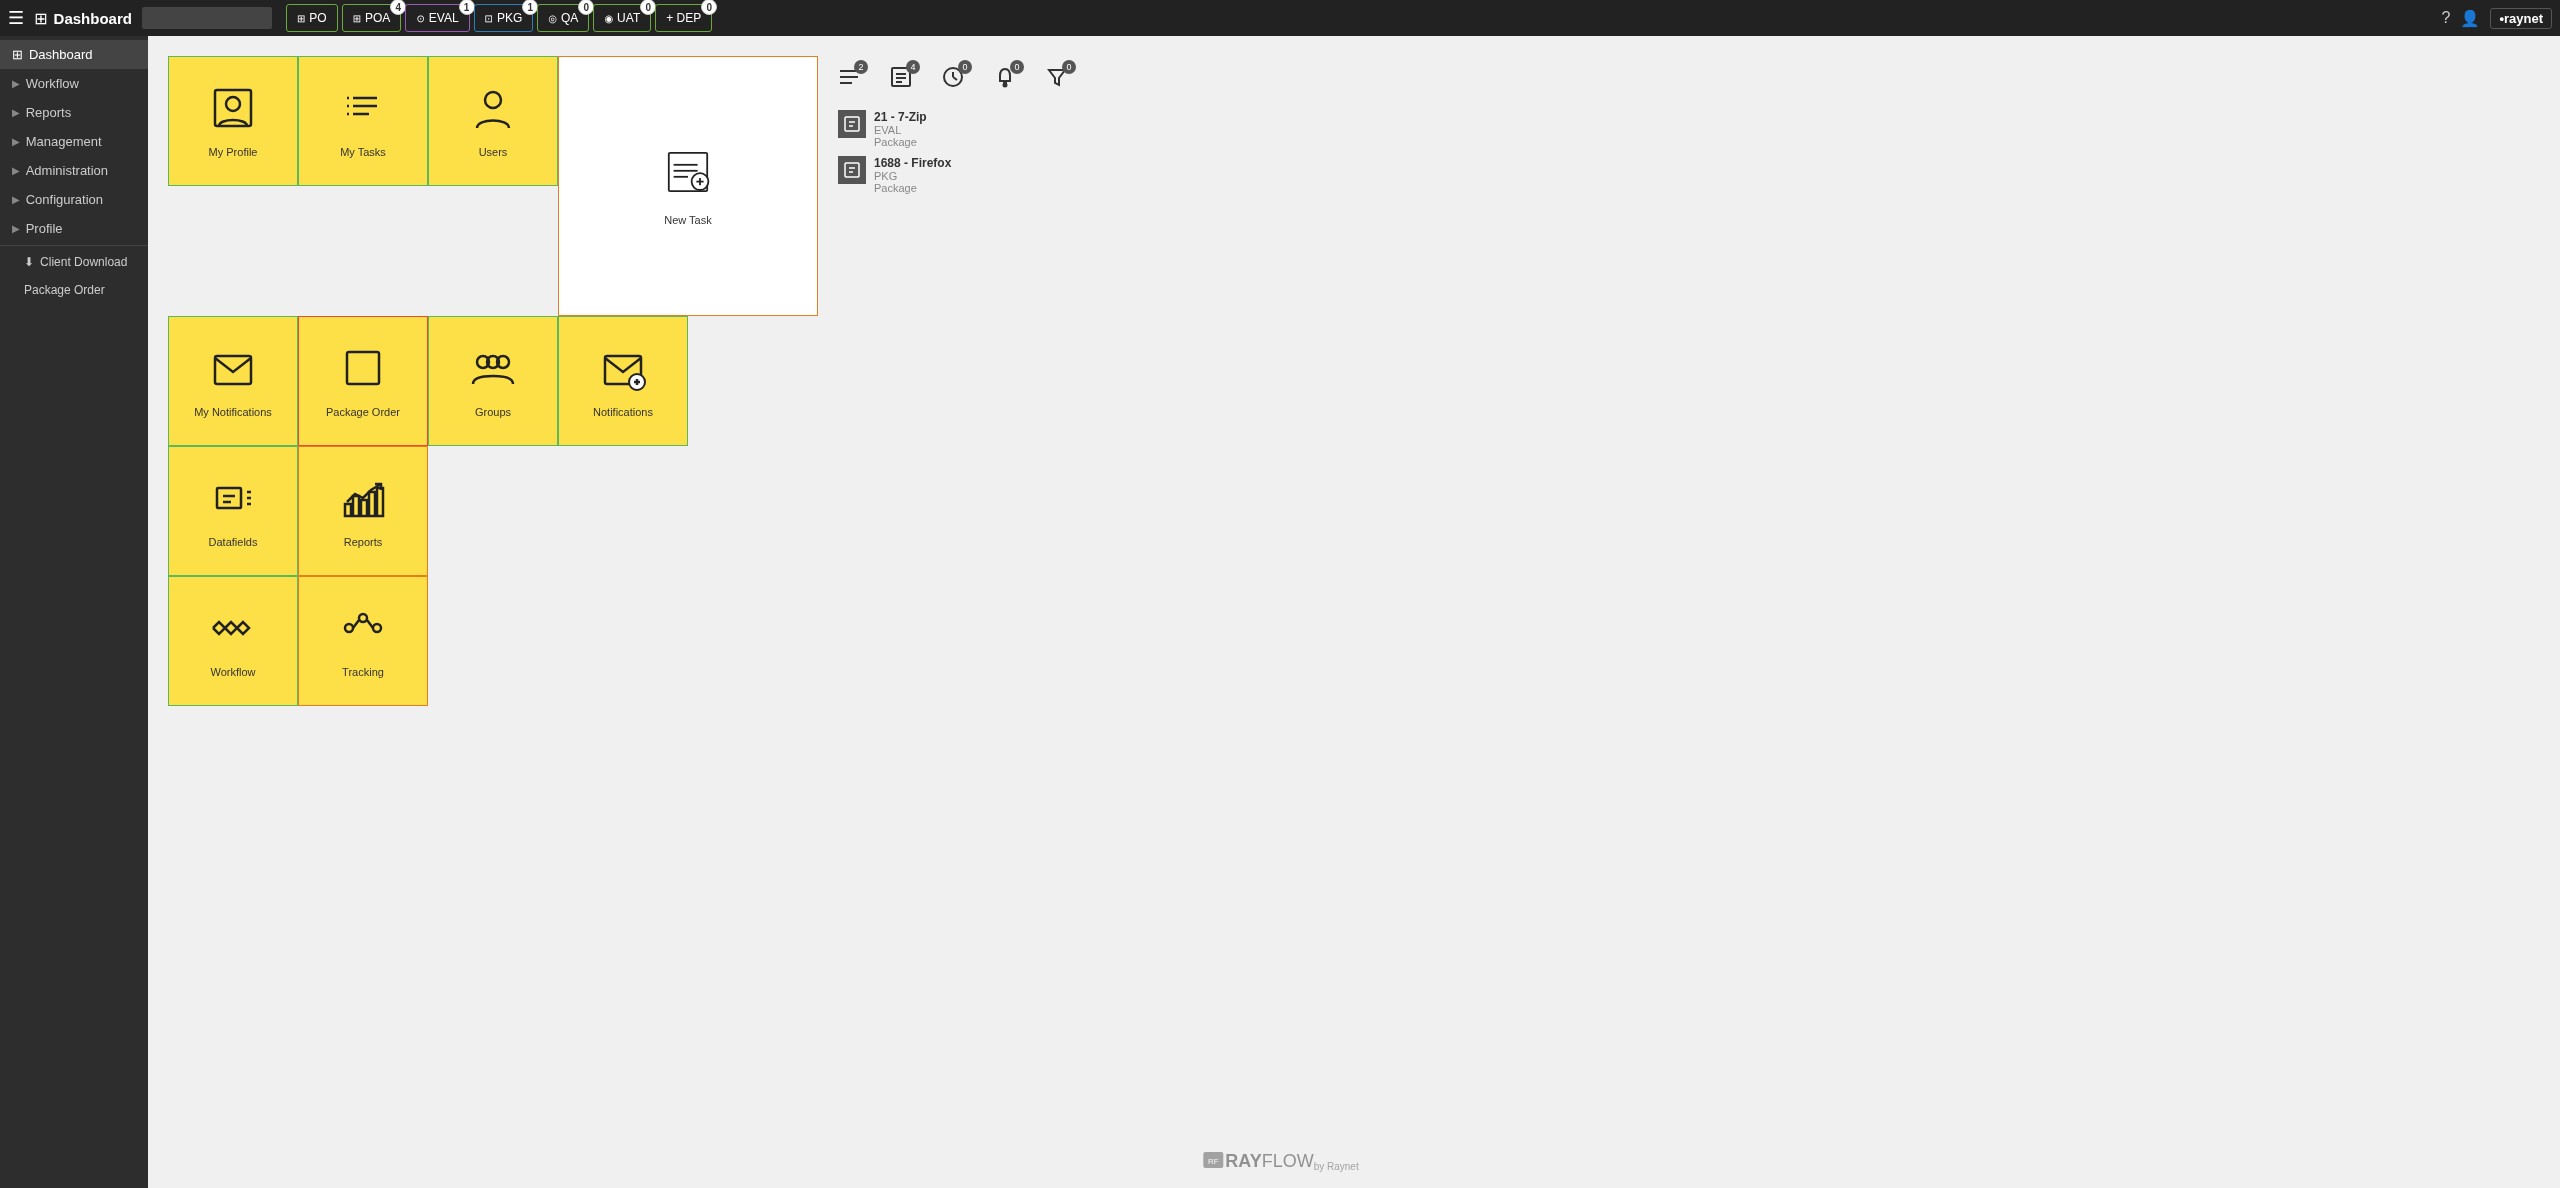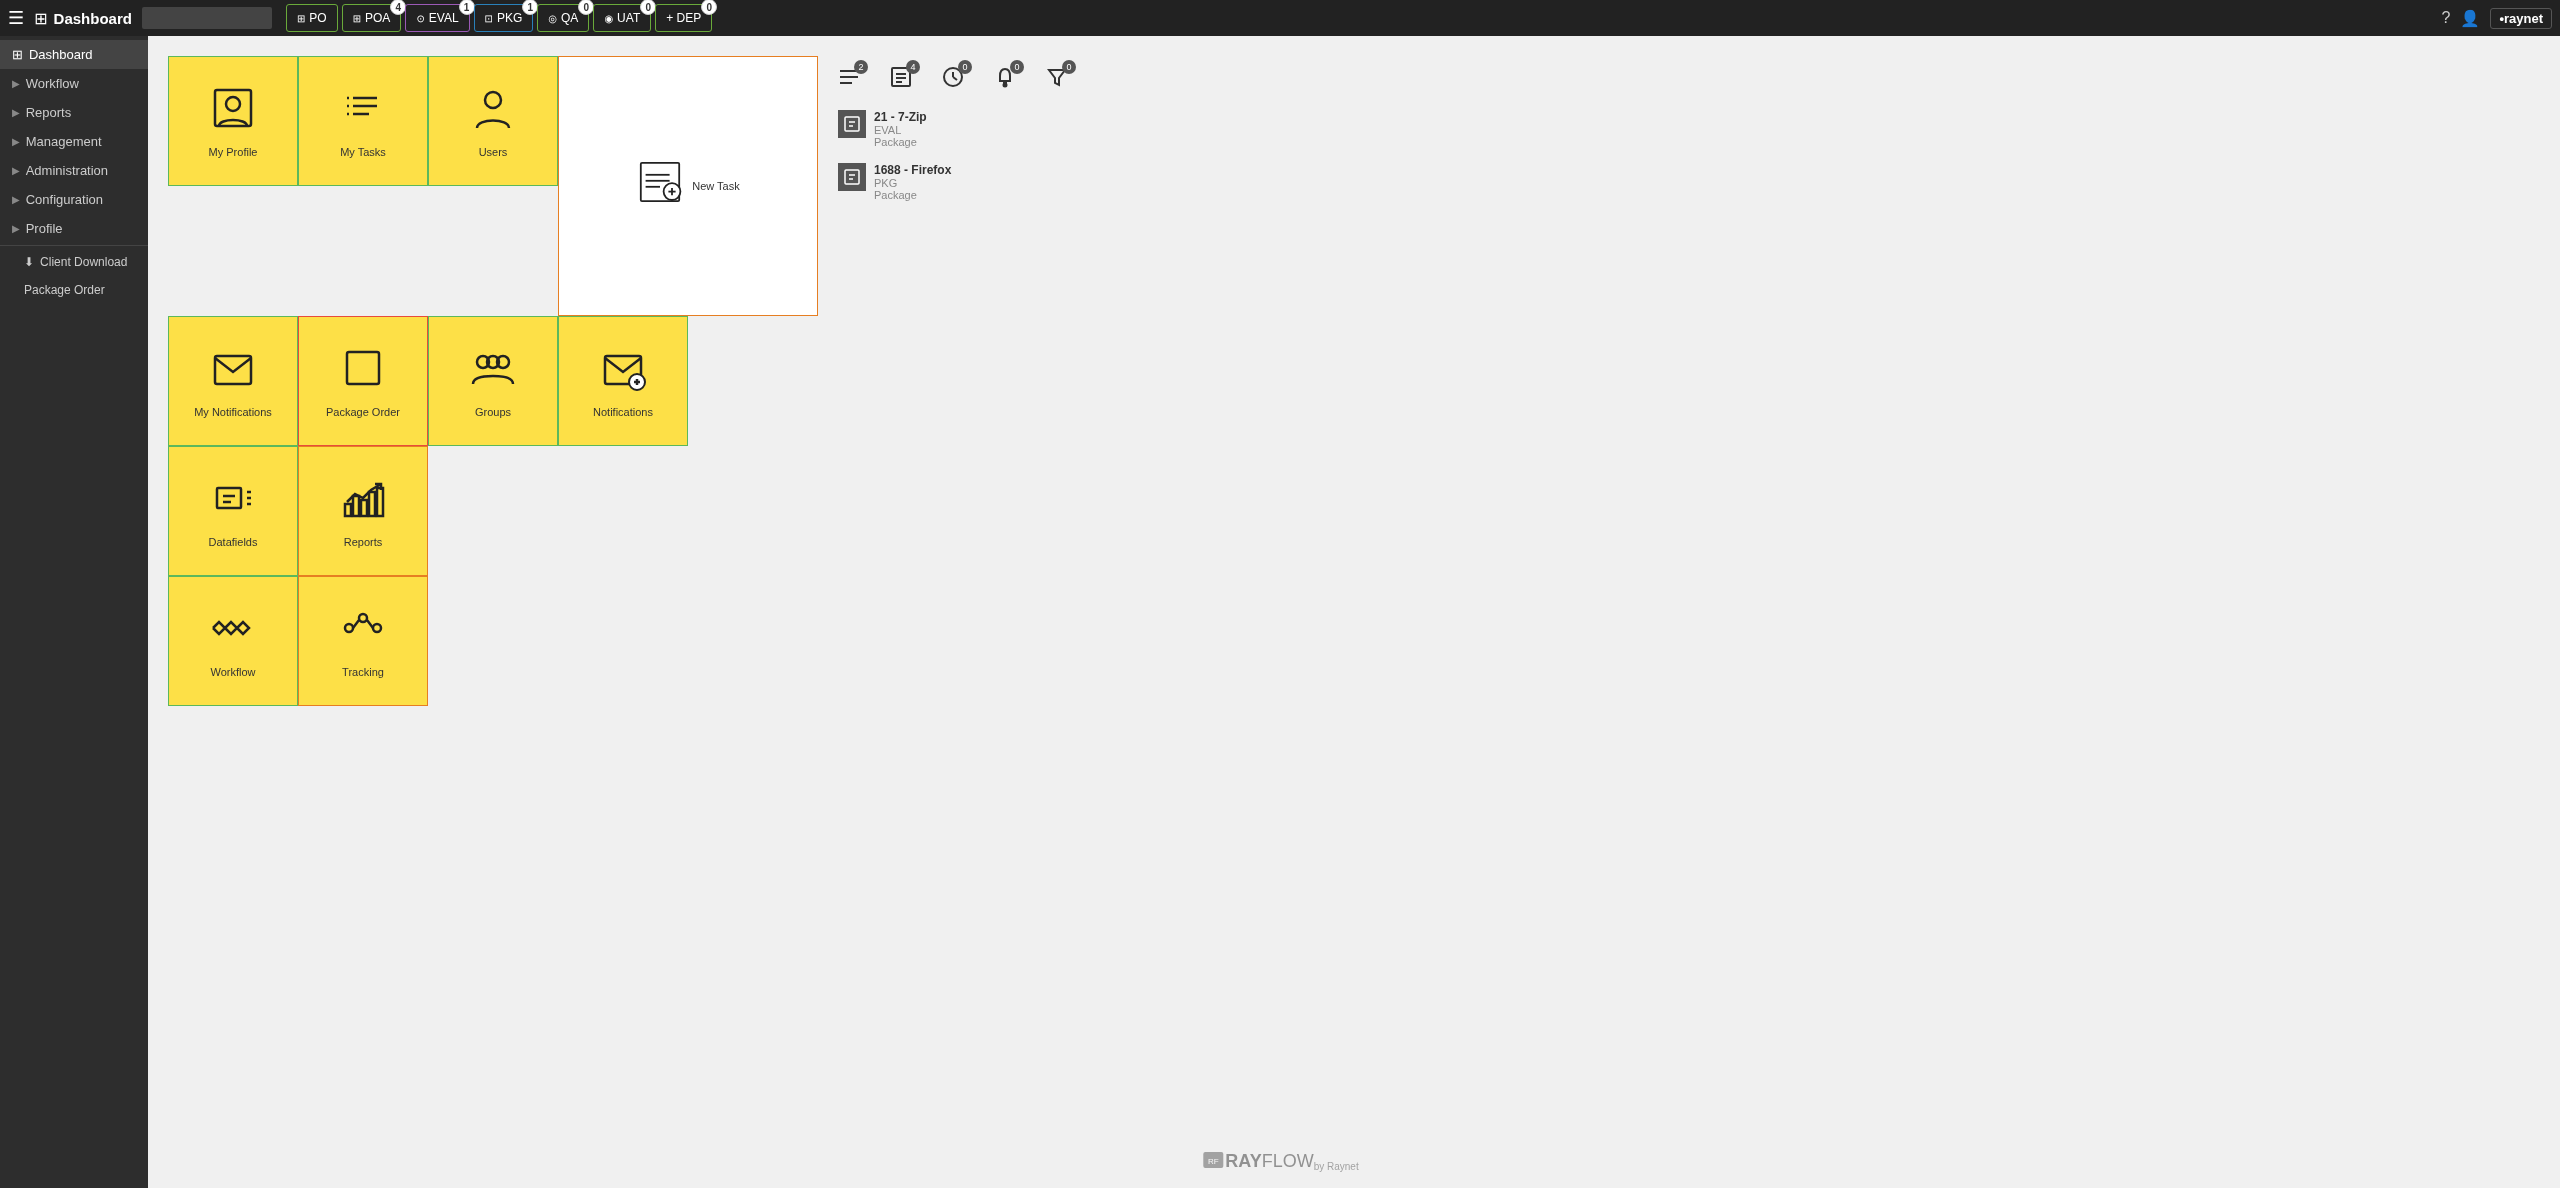"21 - 7-Zip" .panel-items { gap: 15px -> 8px }
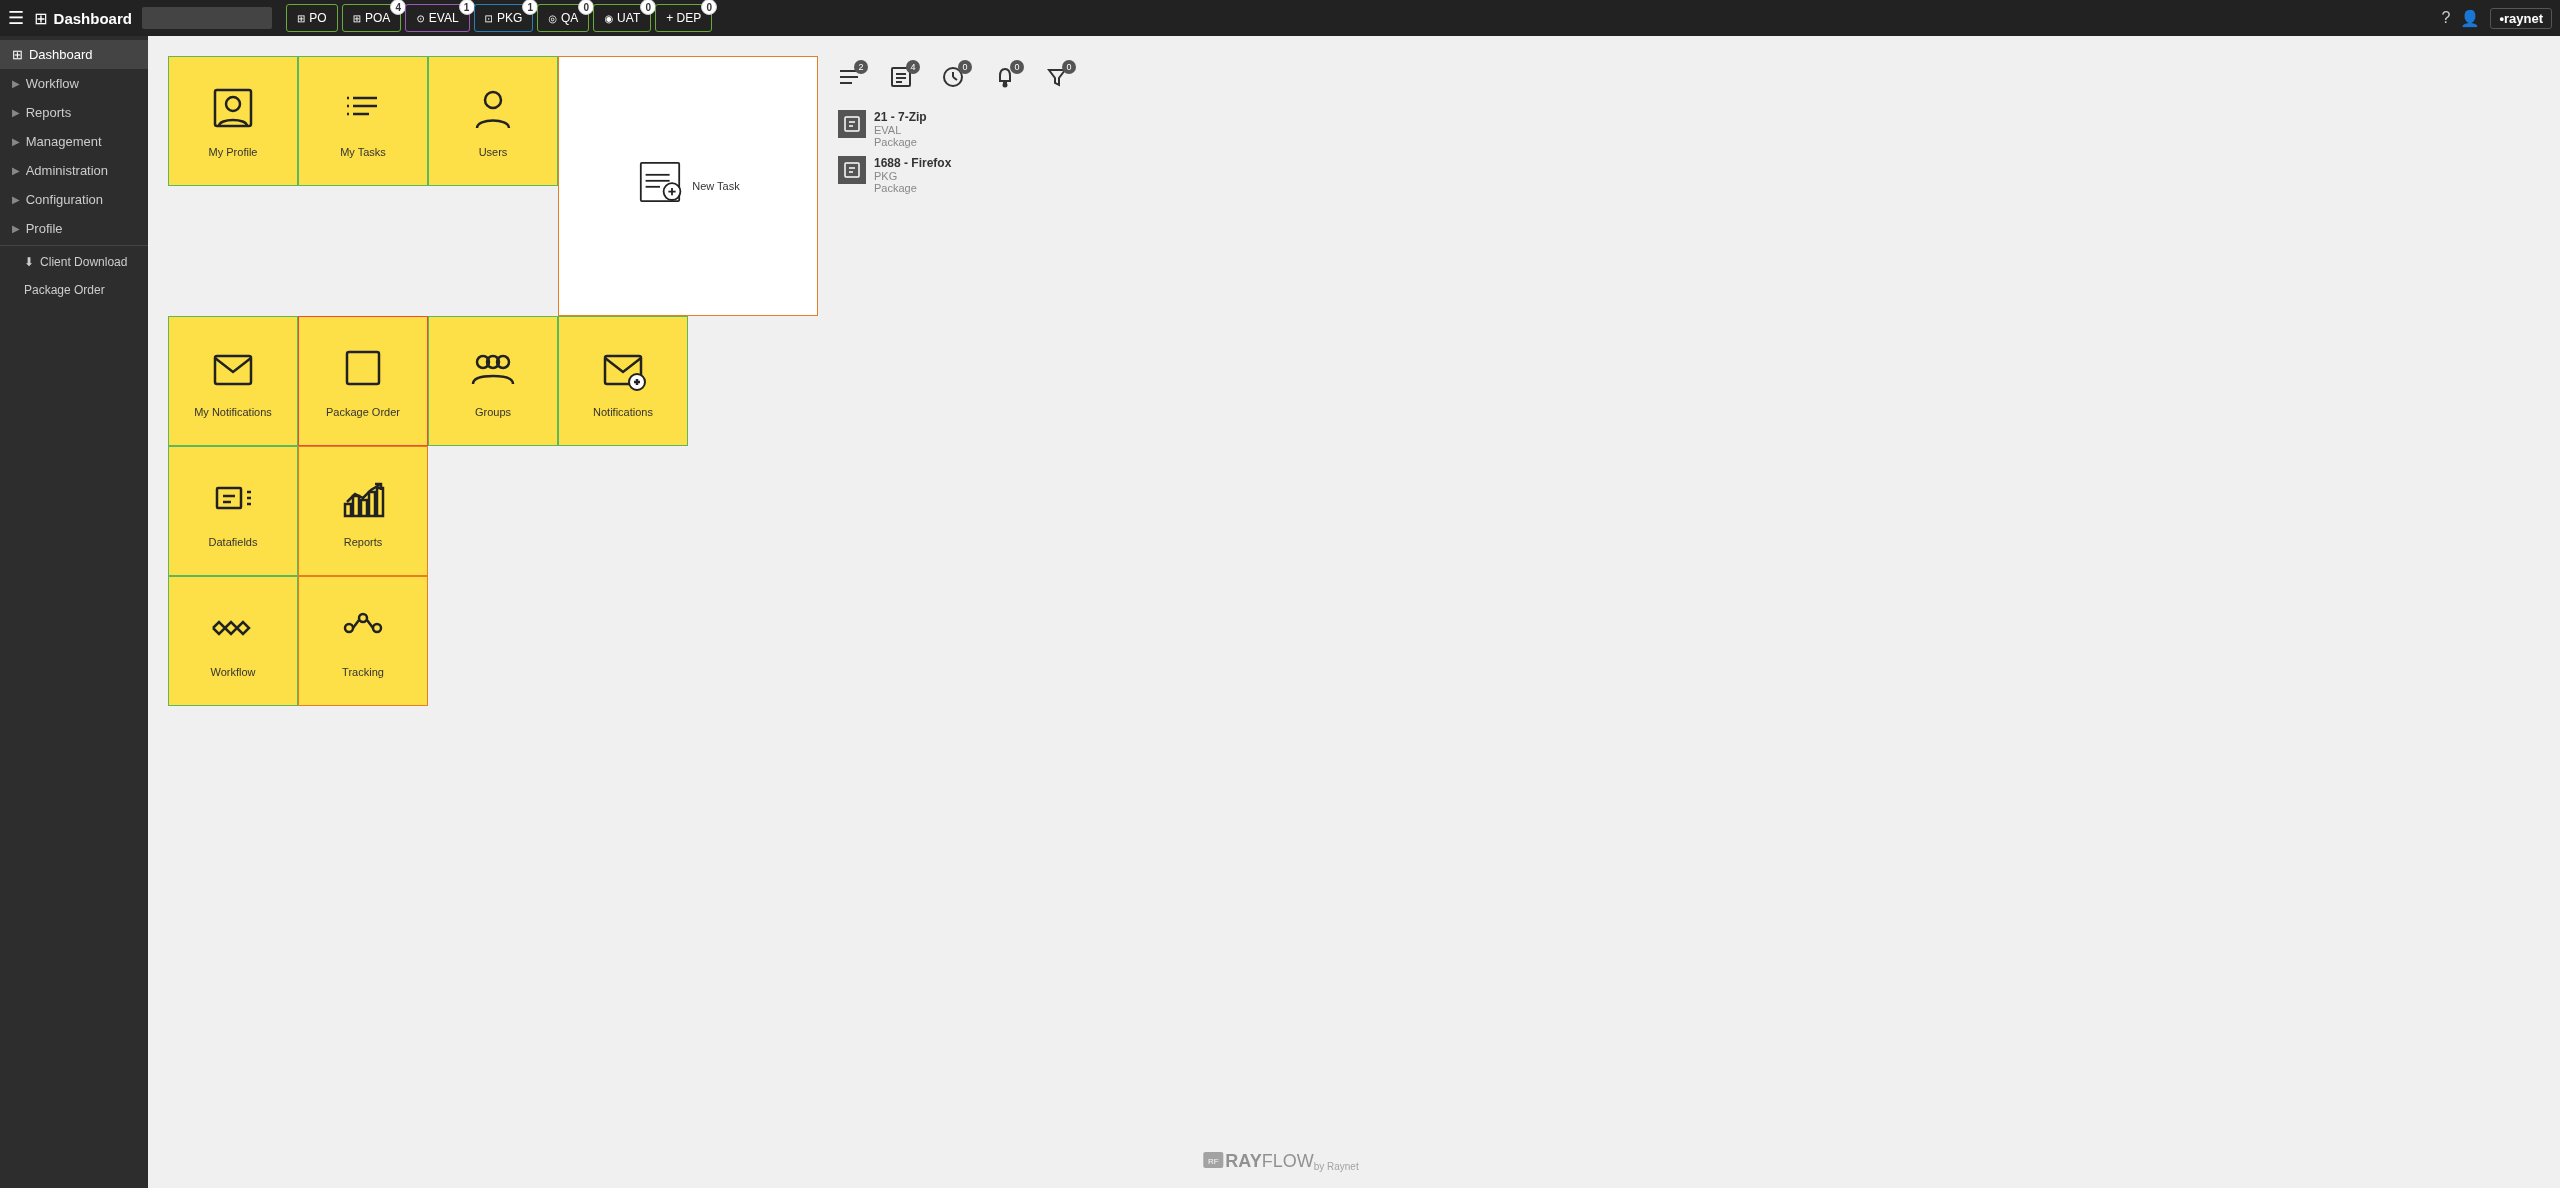"New Task" .tile-wide { flex-direction: row -> column }
